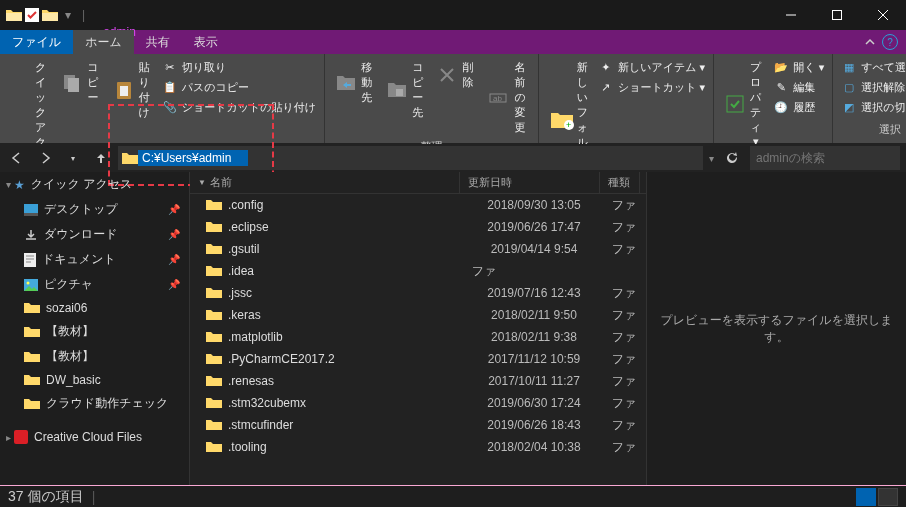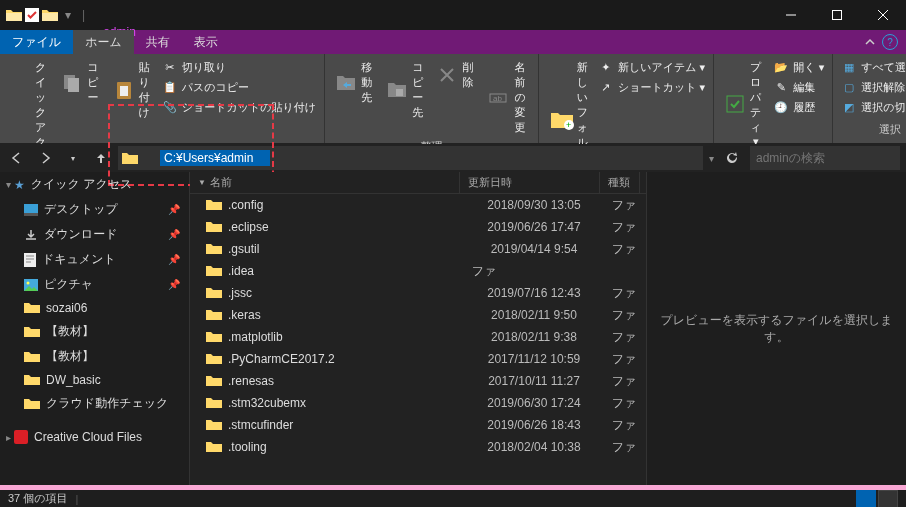"C:¥Users¥admin" .addrbox { gap: 22px -> 0 }
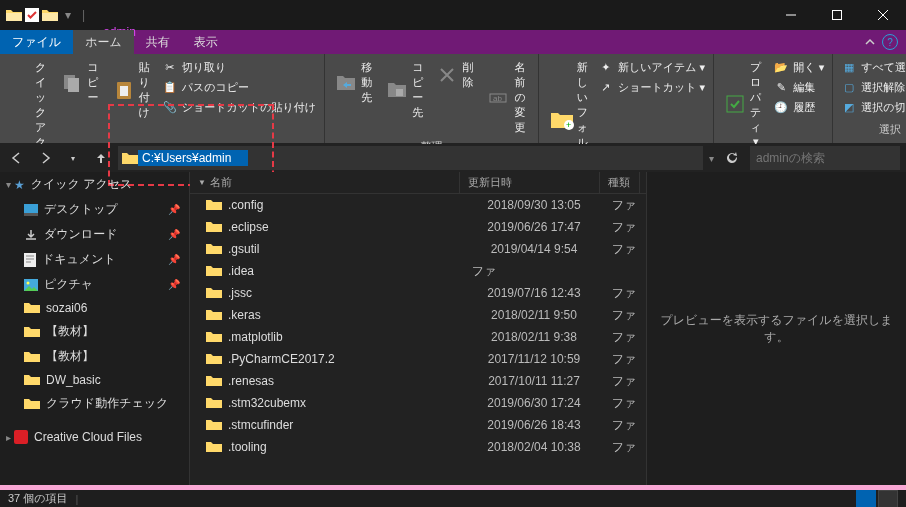"37 個の項目" .status { border-top: 5px solid #f9a8d4 -> 1px solid #f9a8d4; font-size: 11px -> 14px }
